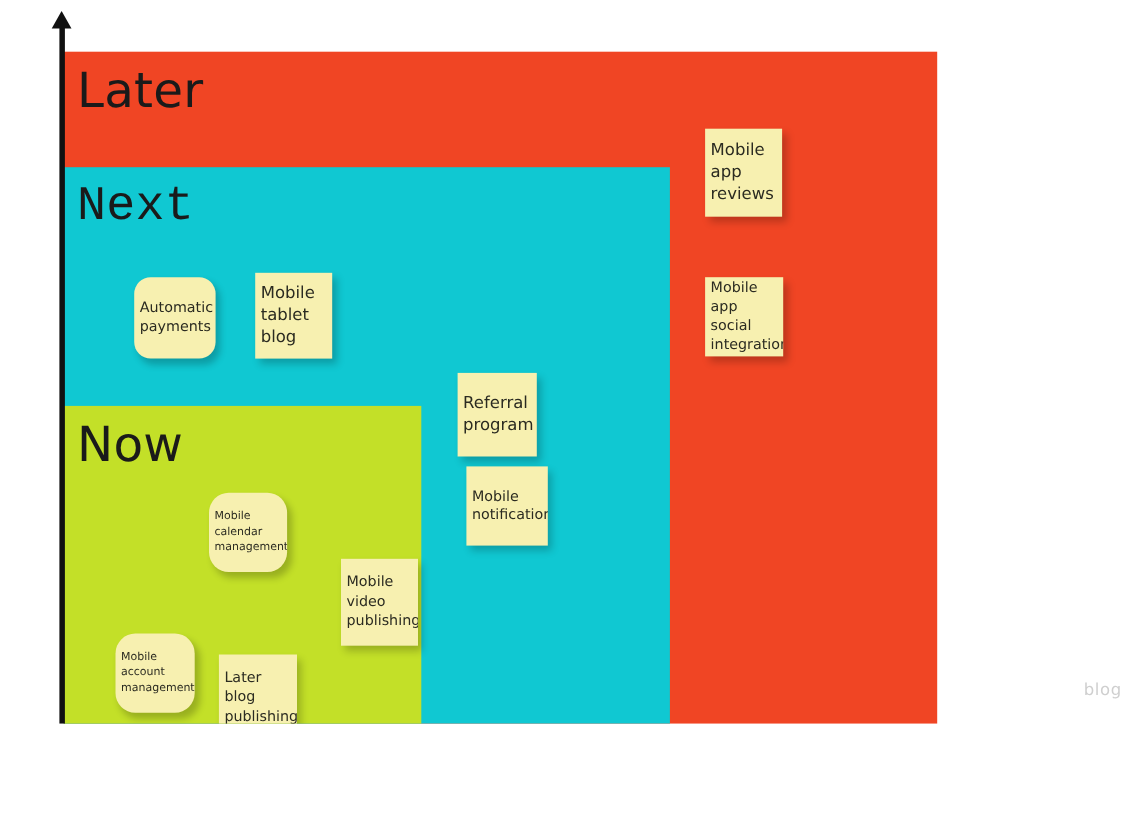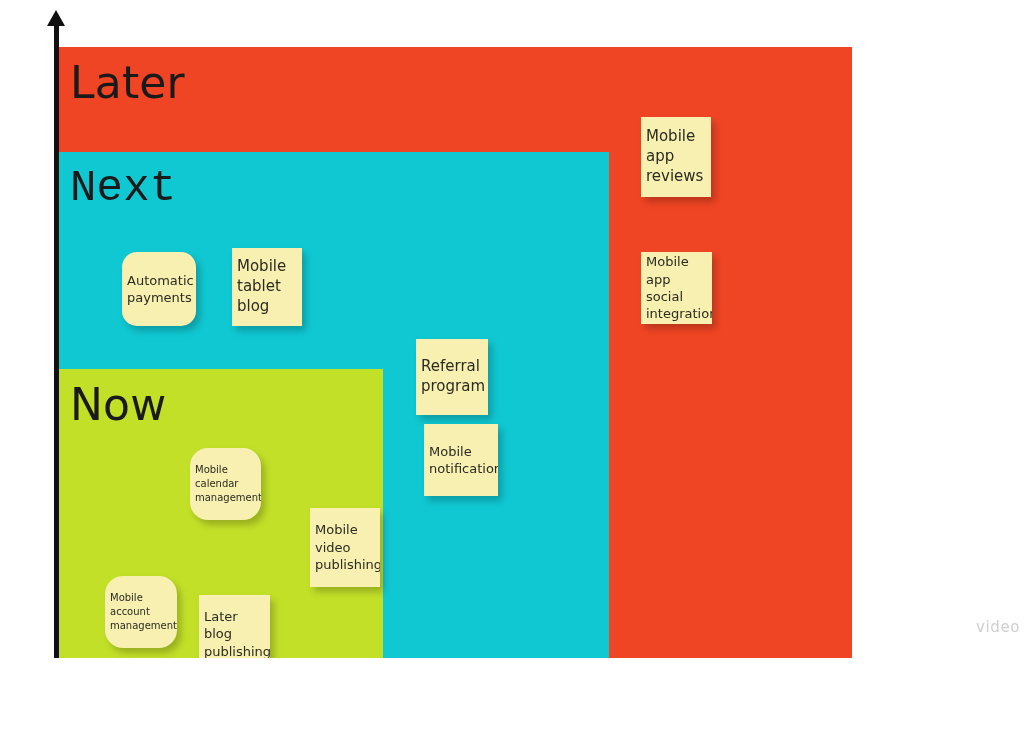"video" div { text: video -> blog }
